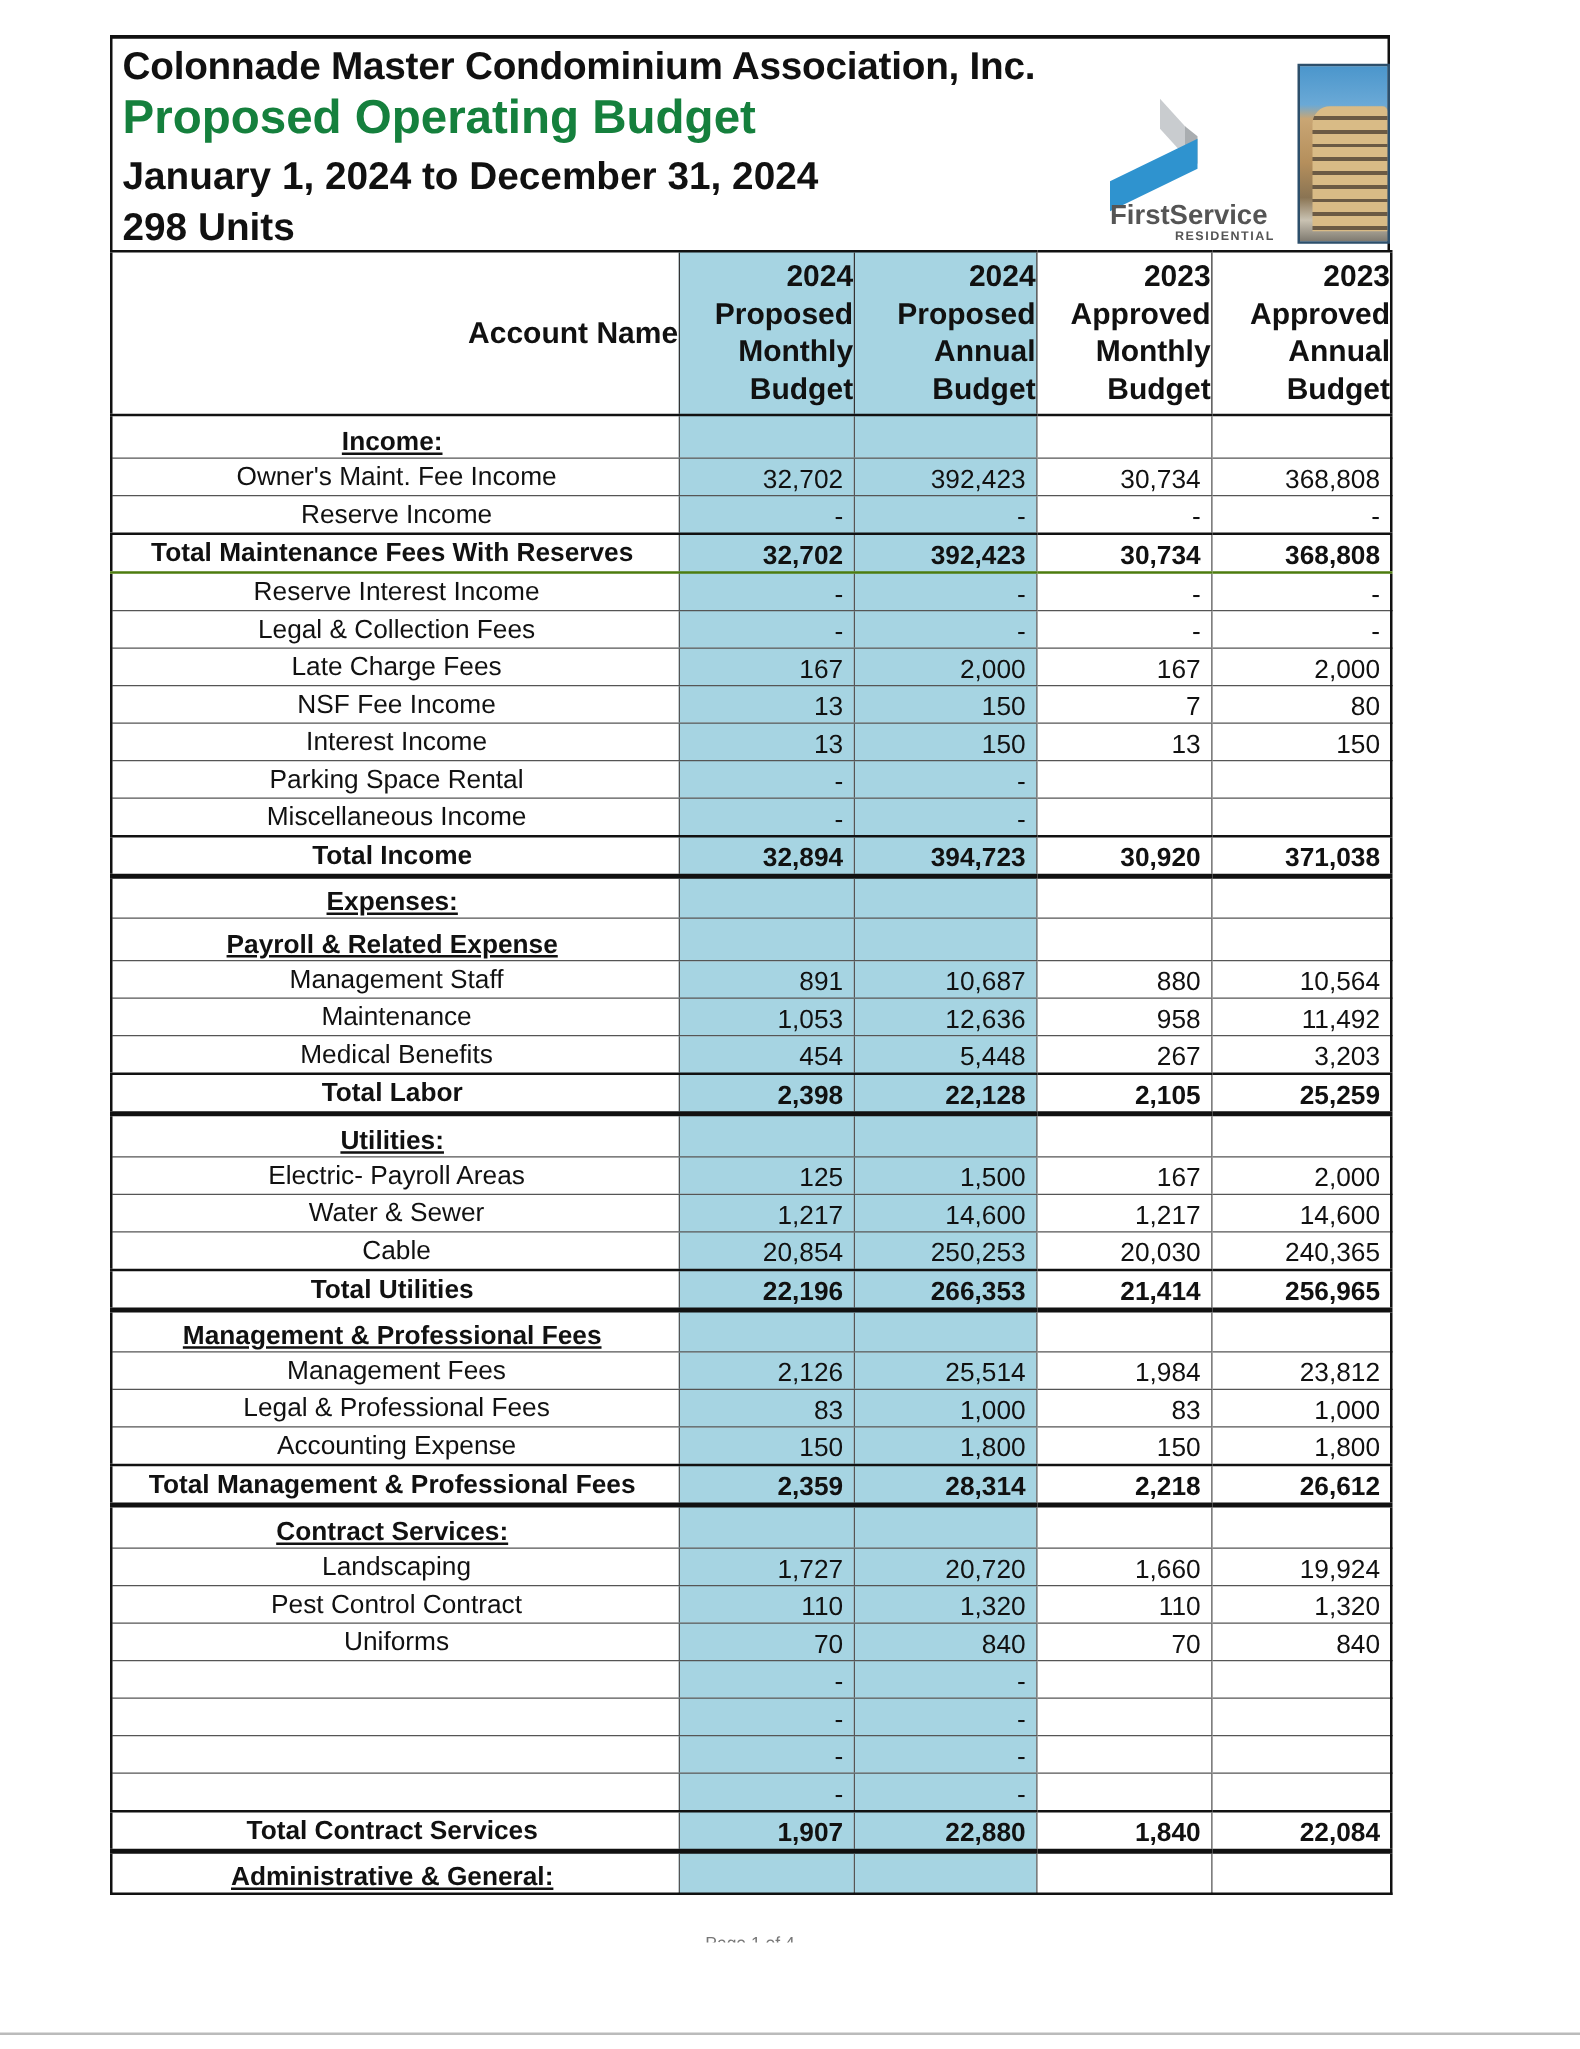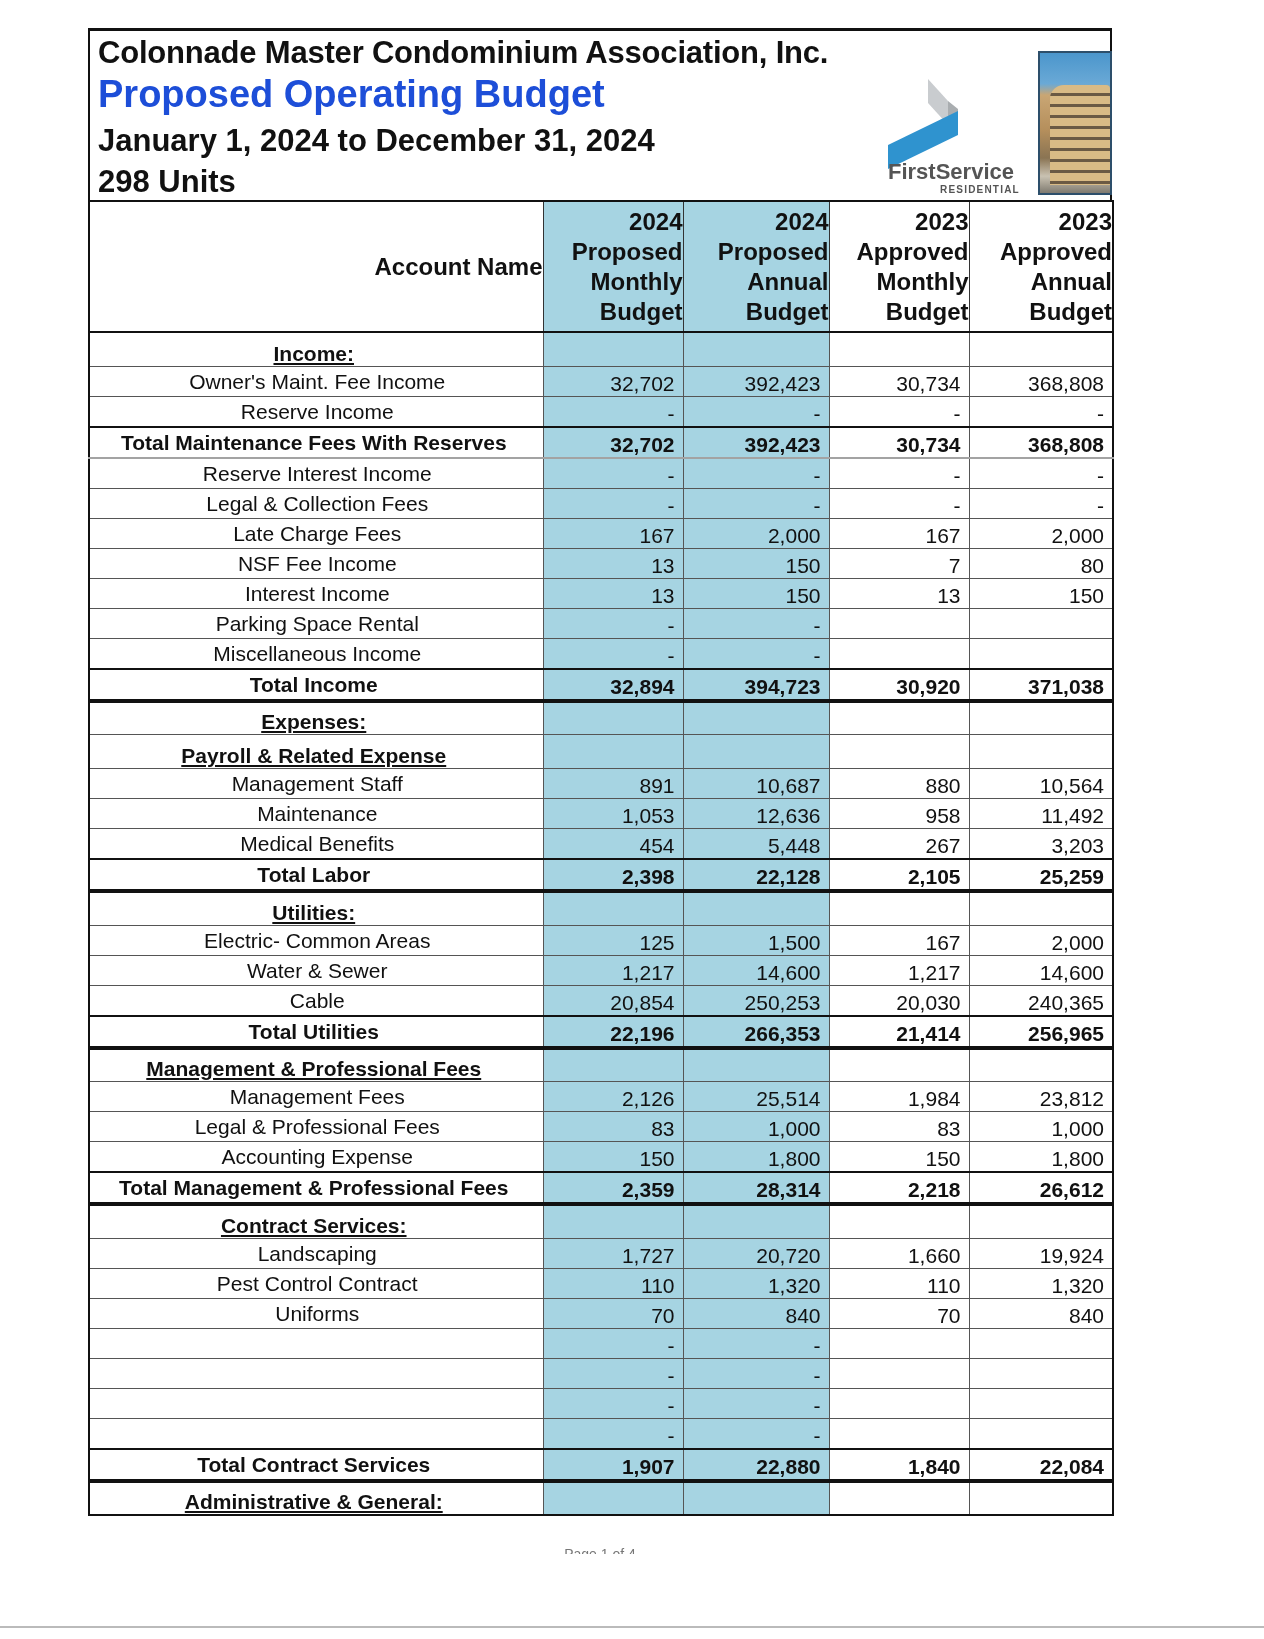"Proposed Operating Budget" .h-title { color: #1d4ed8 -> #15803d }
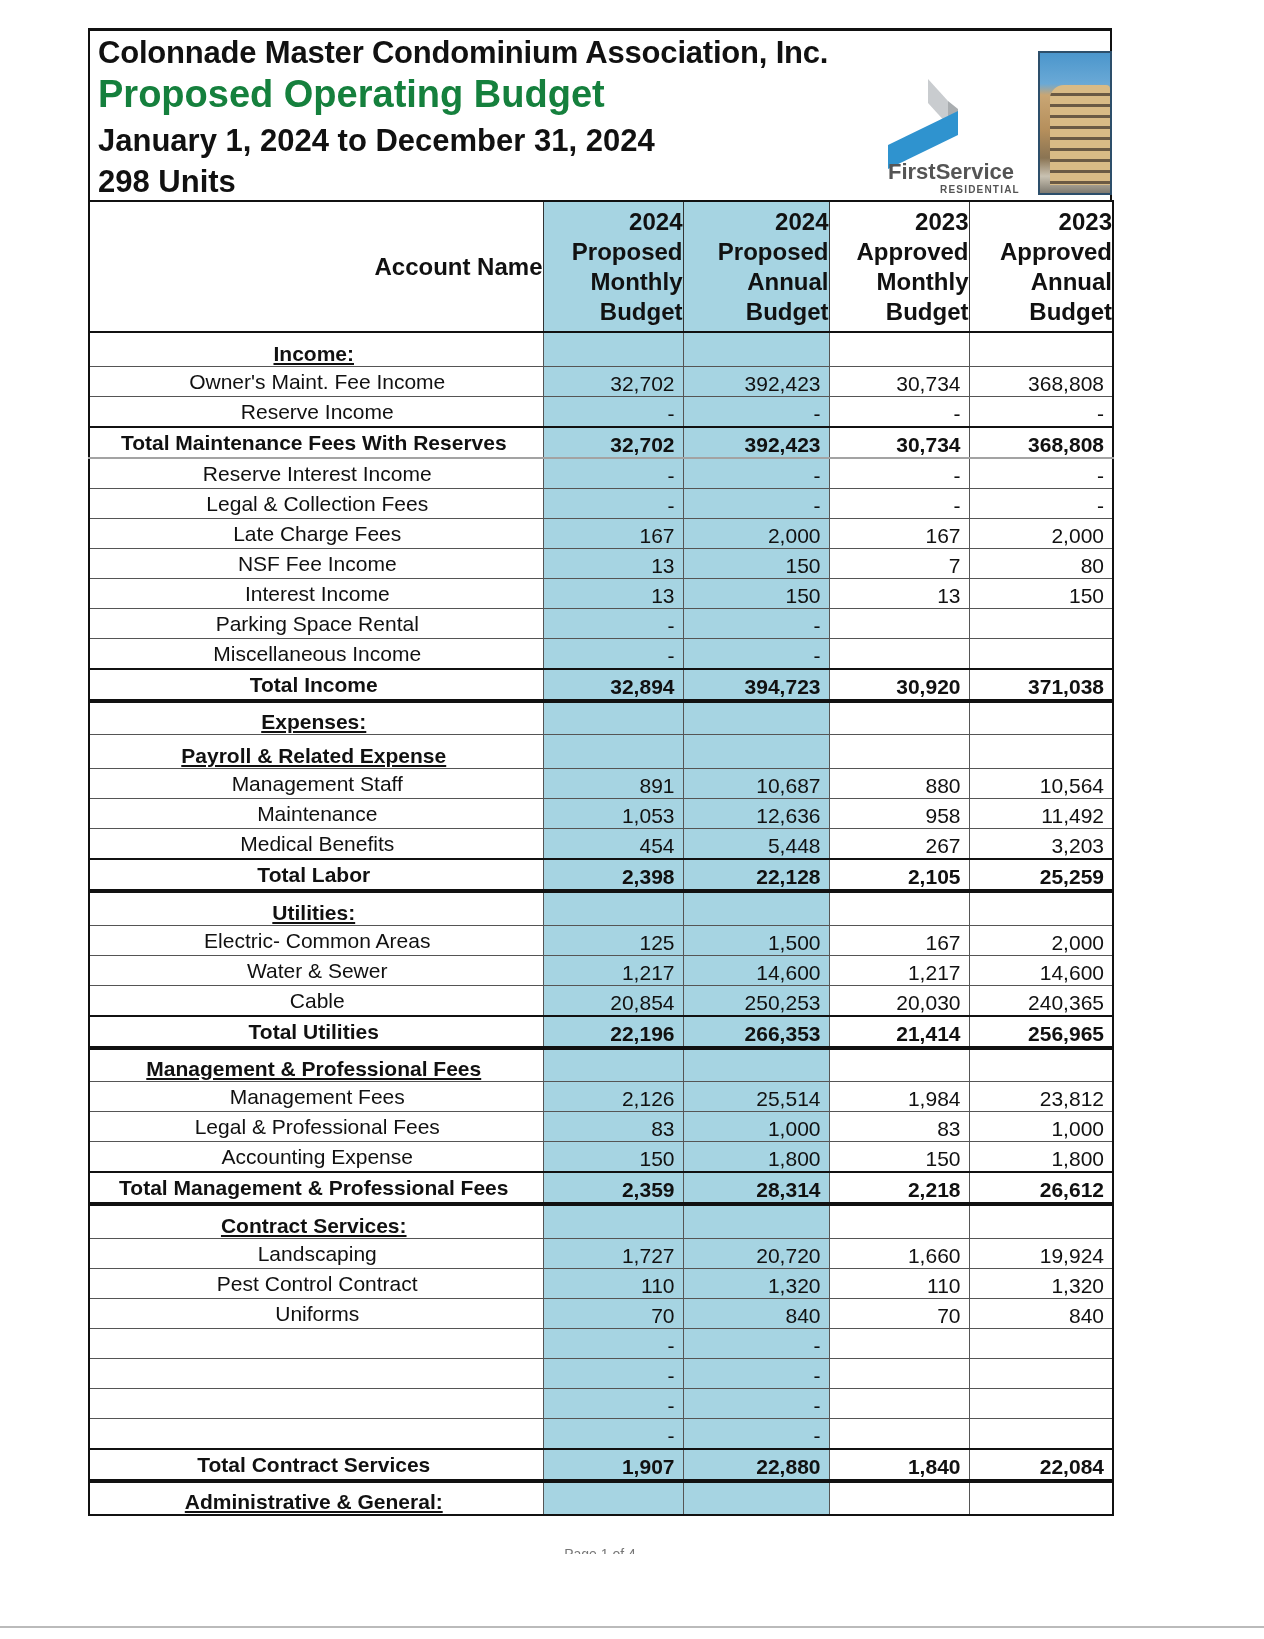"Total Maintenance Fees With Reserves" tr.thin-total td { border-bottom: 2px solid #a3a3a3 -> 2px solid #4d7c0f }
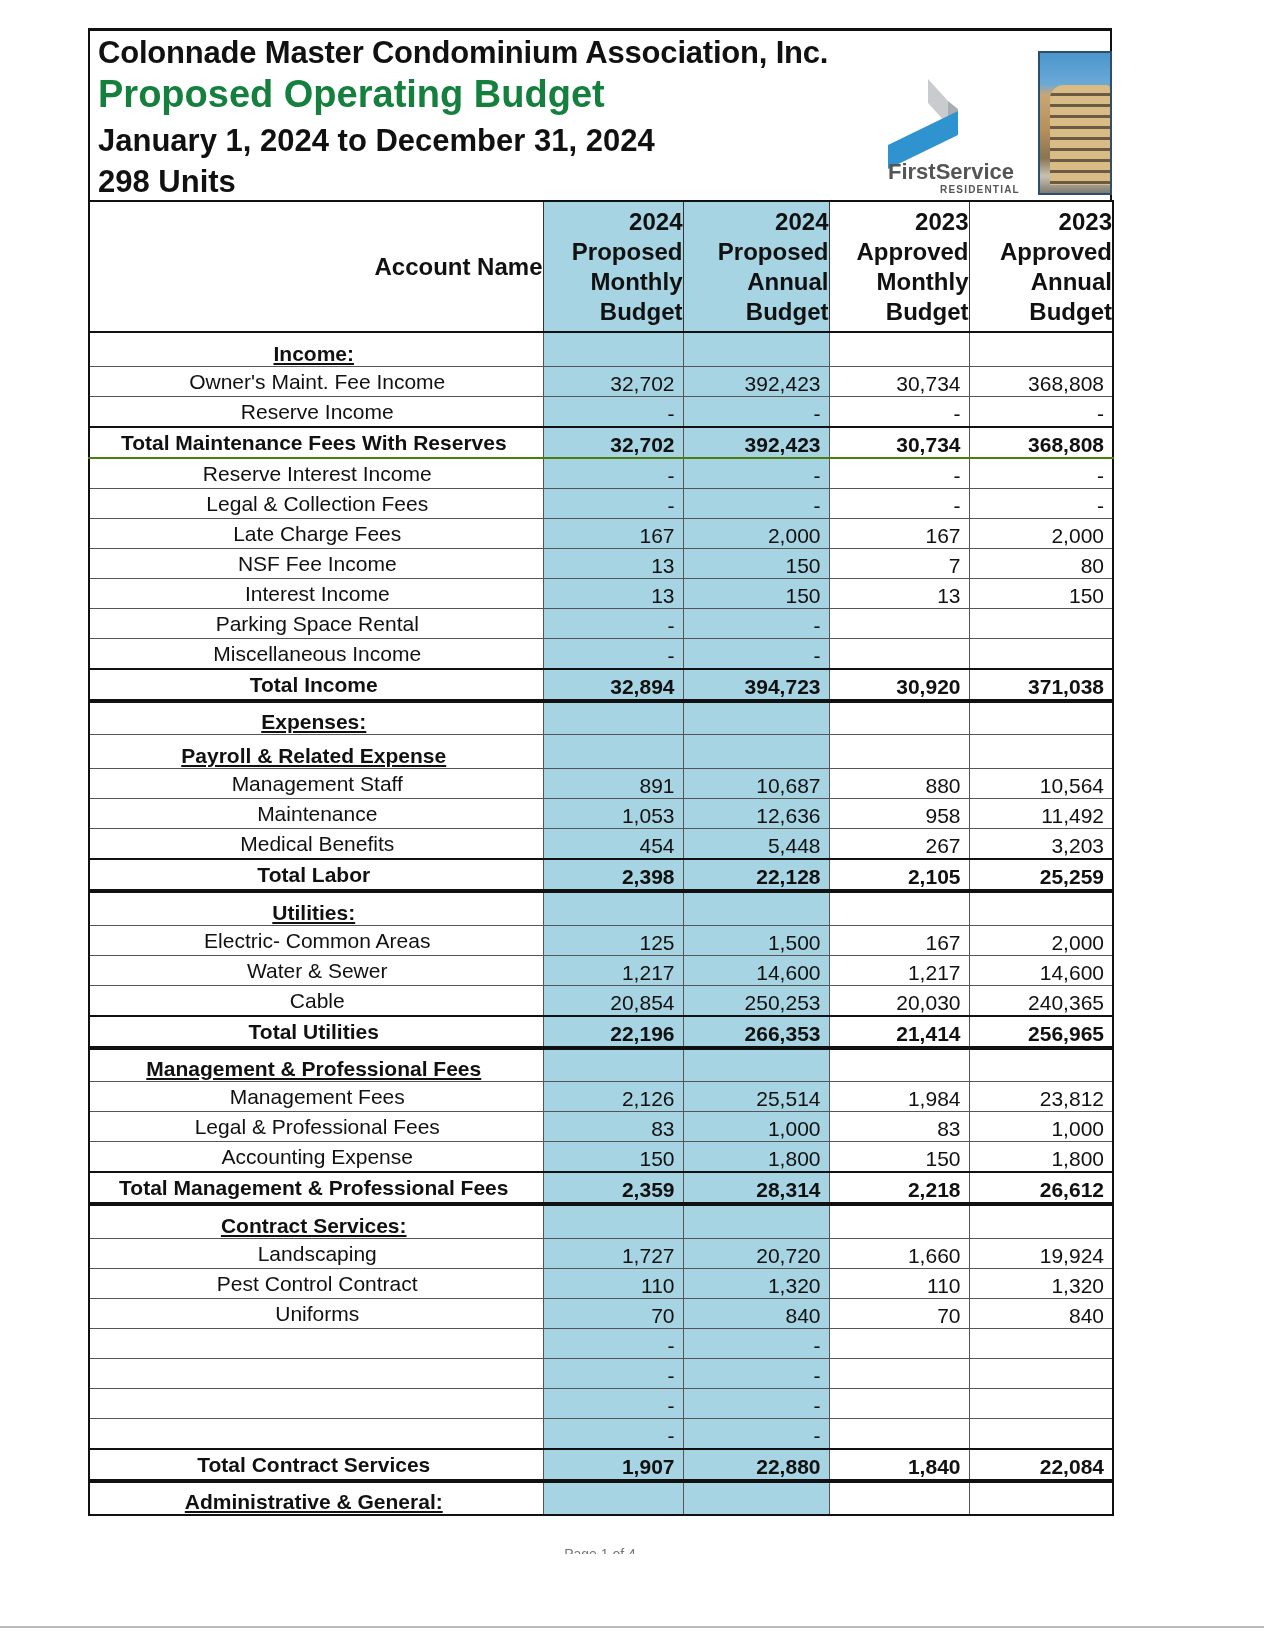"Electric- Common Areas" td.name { text: Common -> Payroll }
